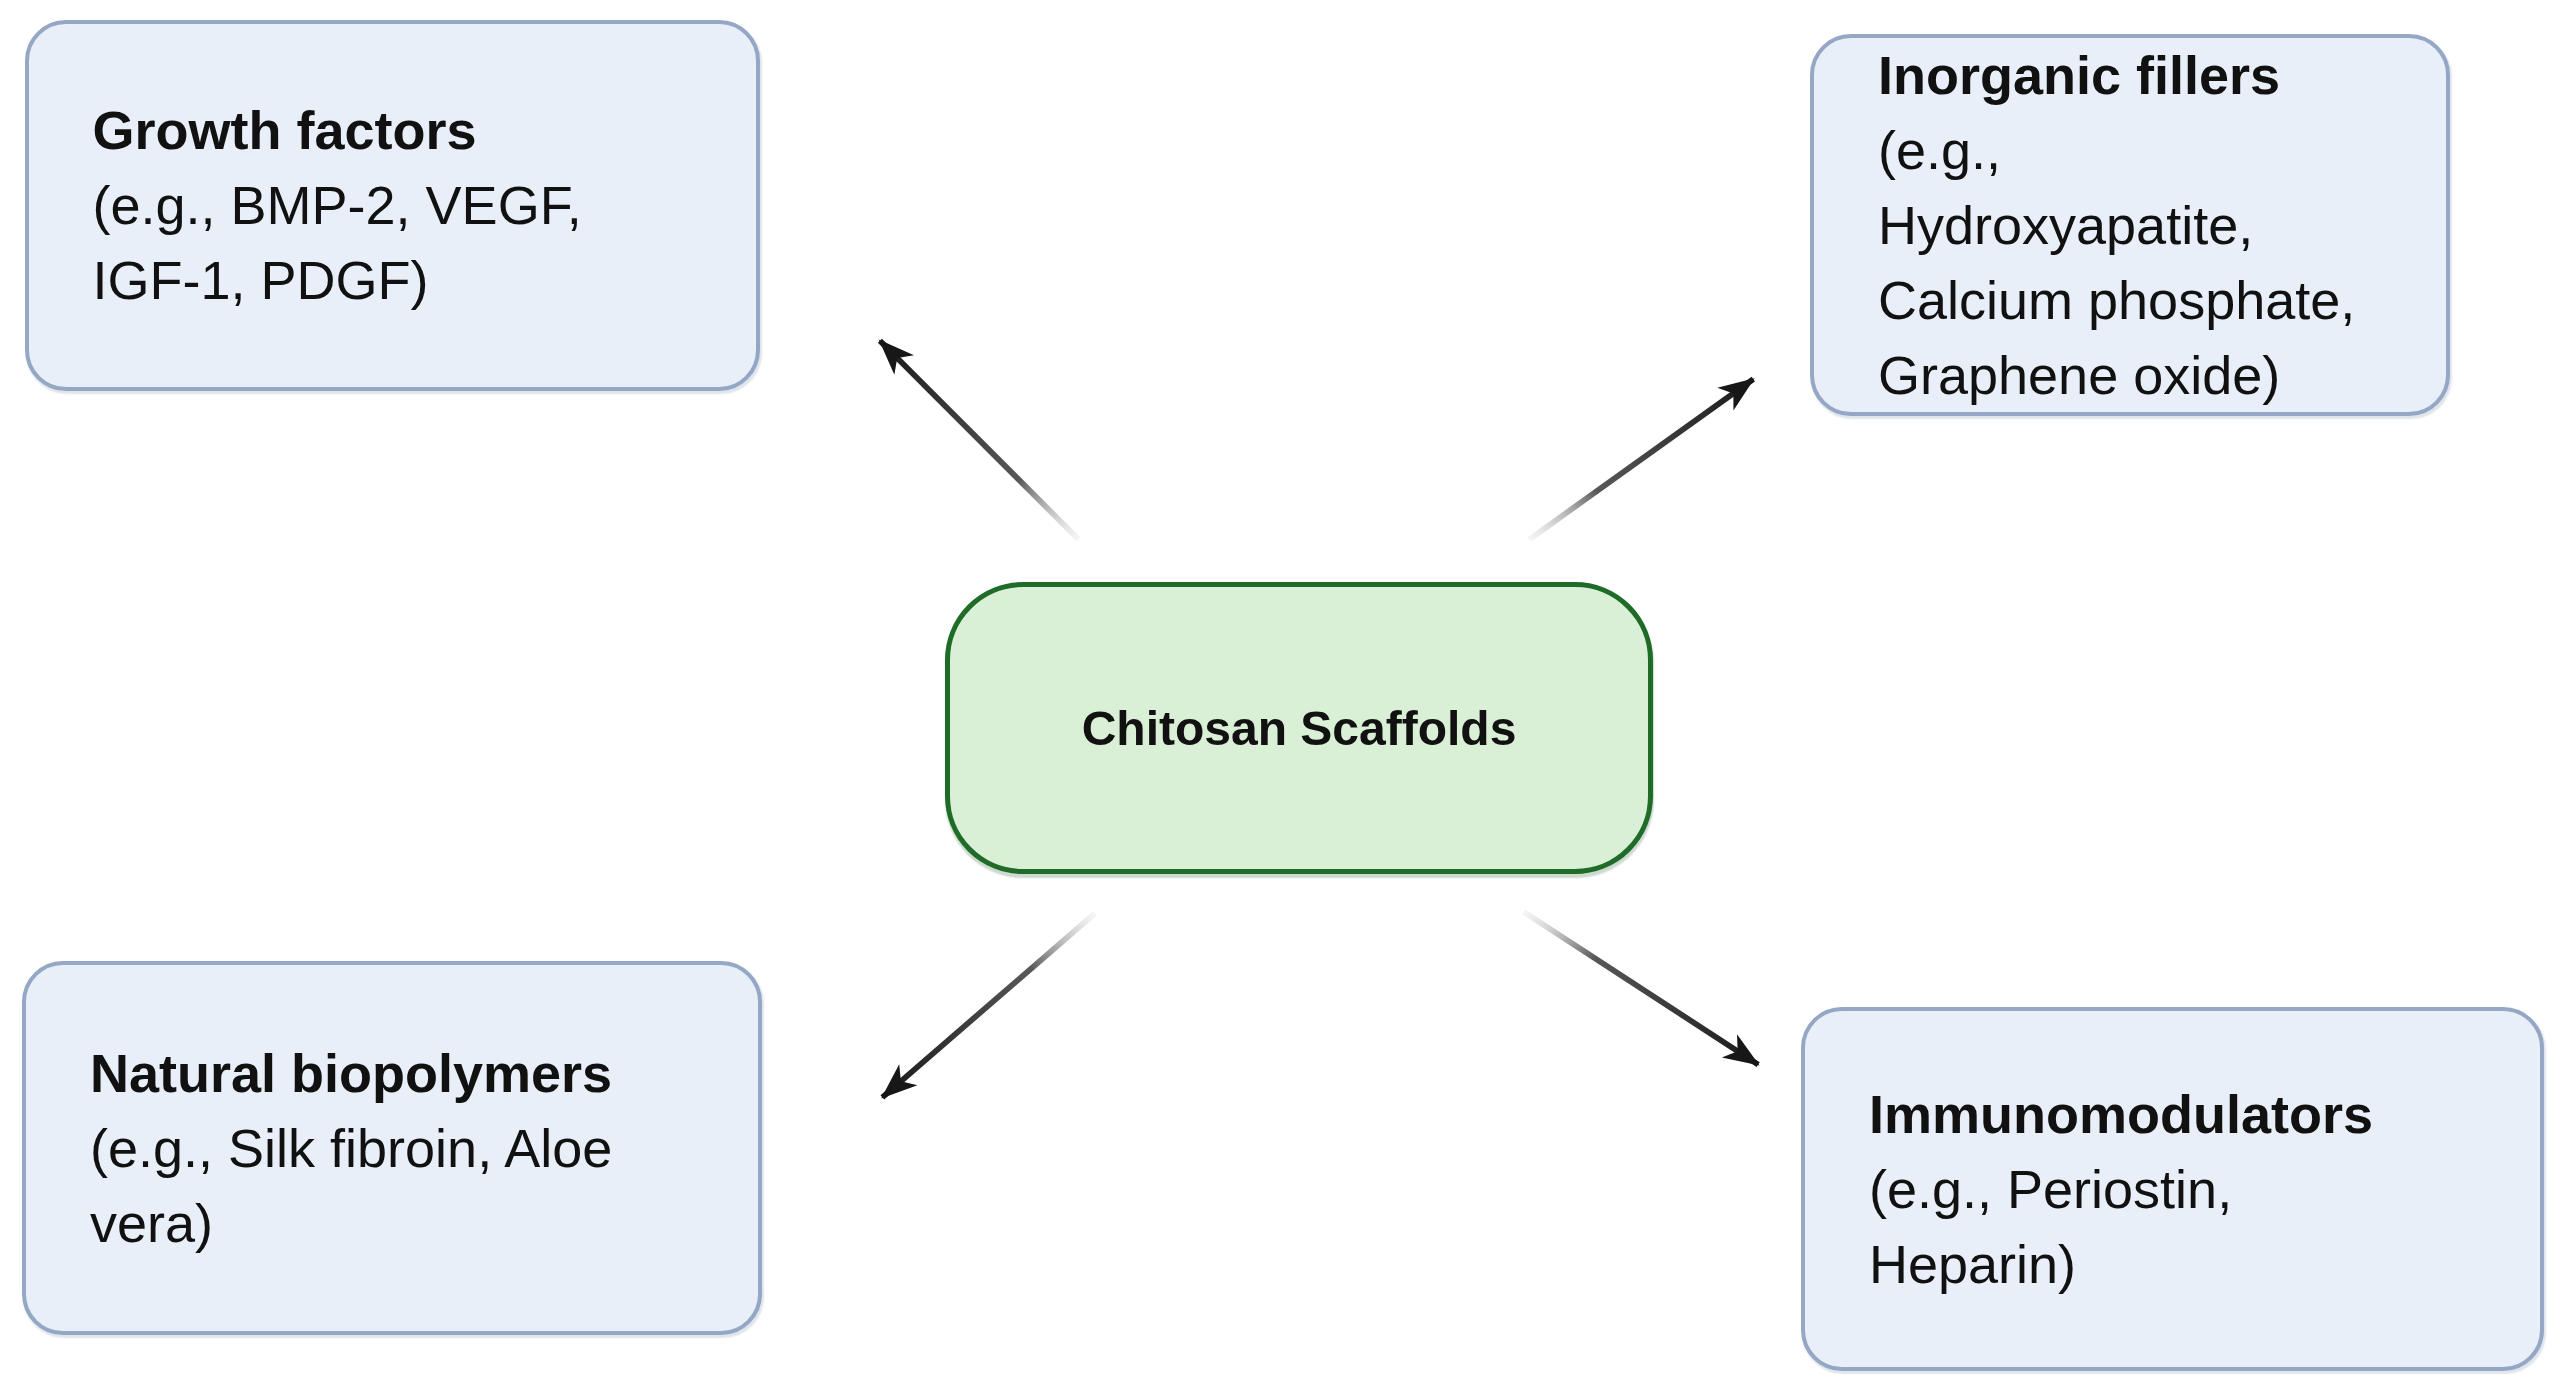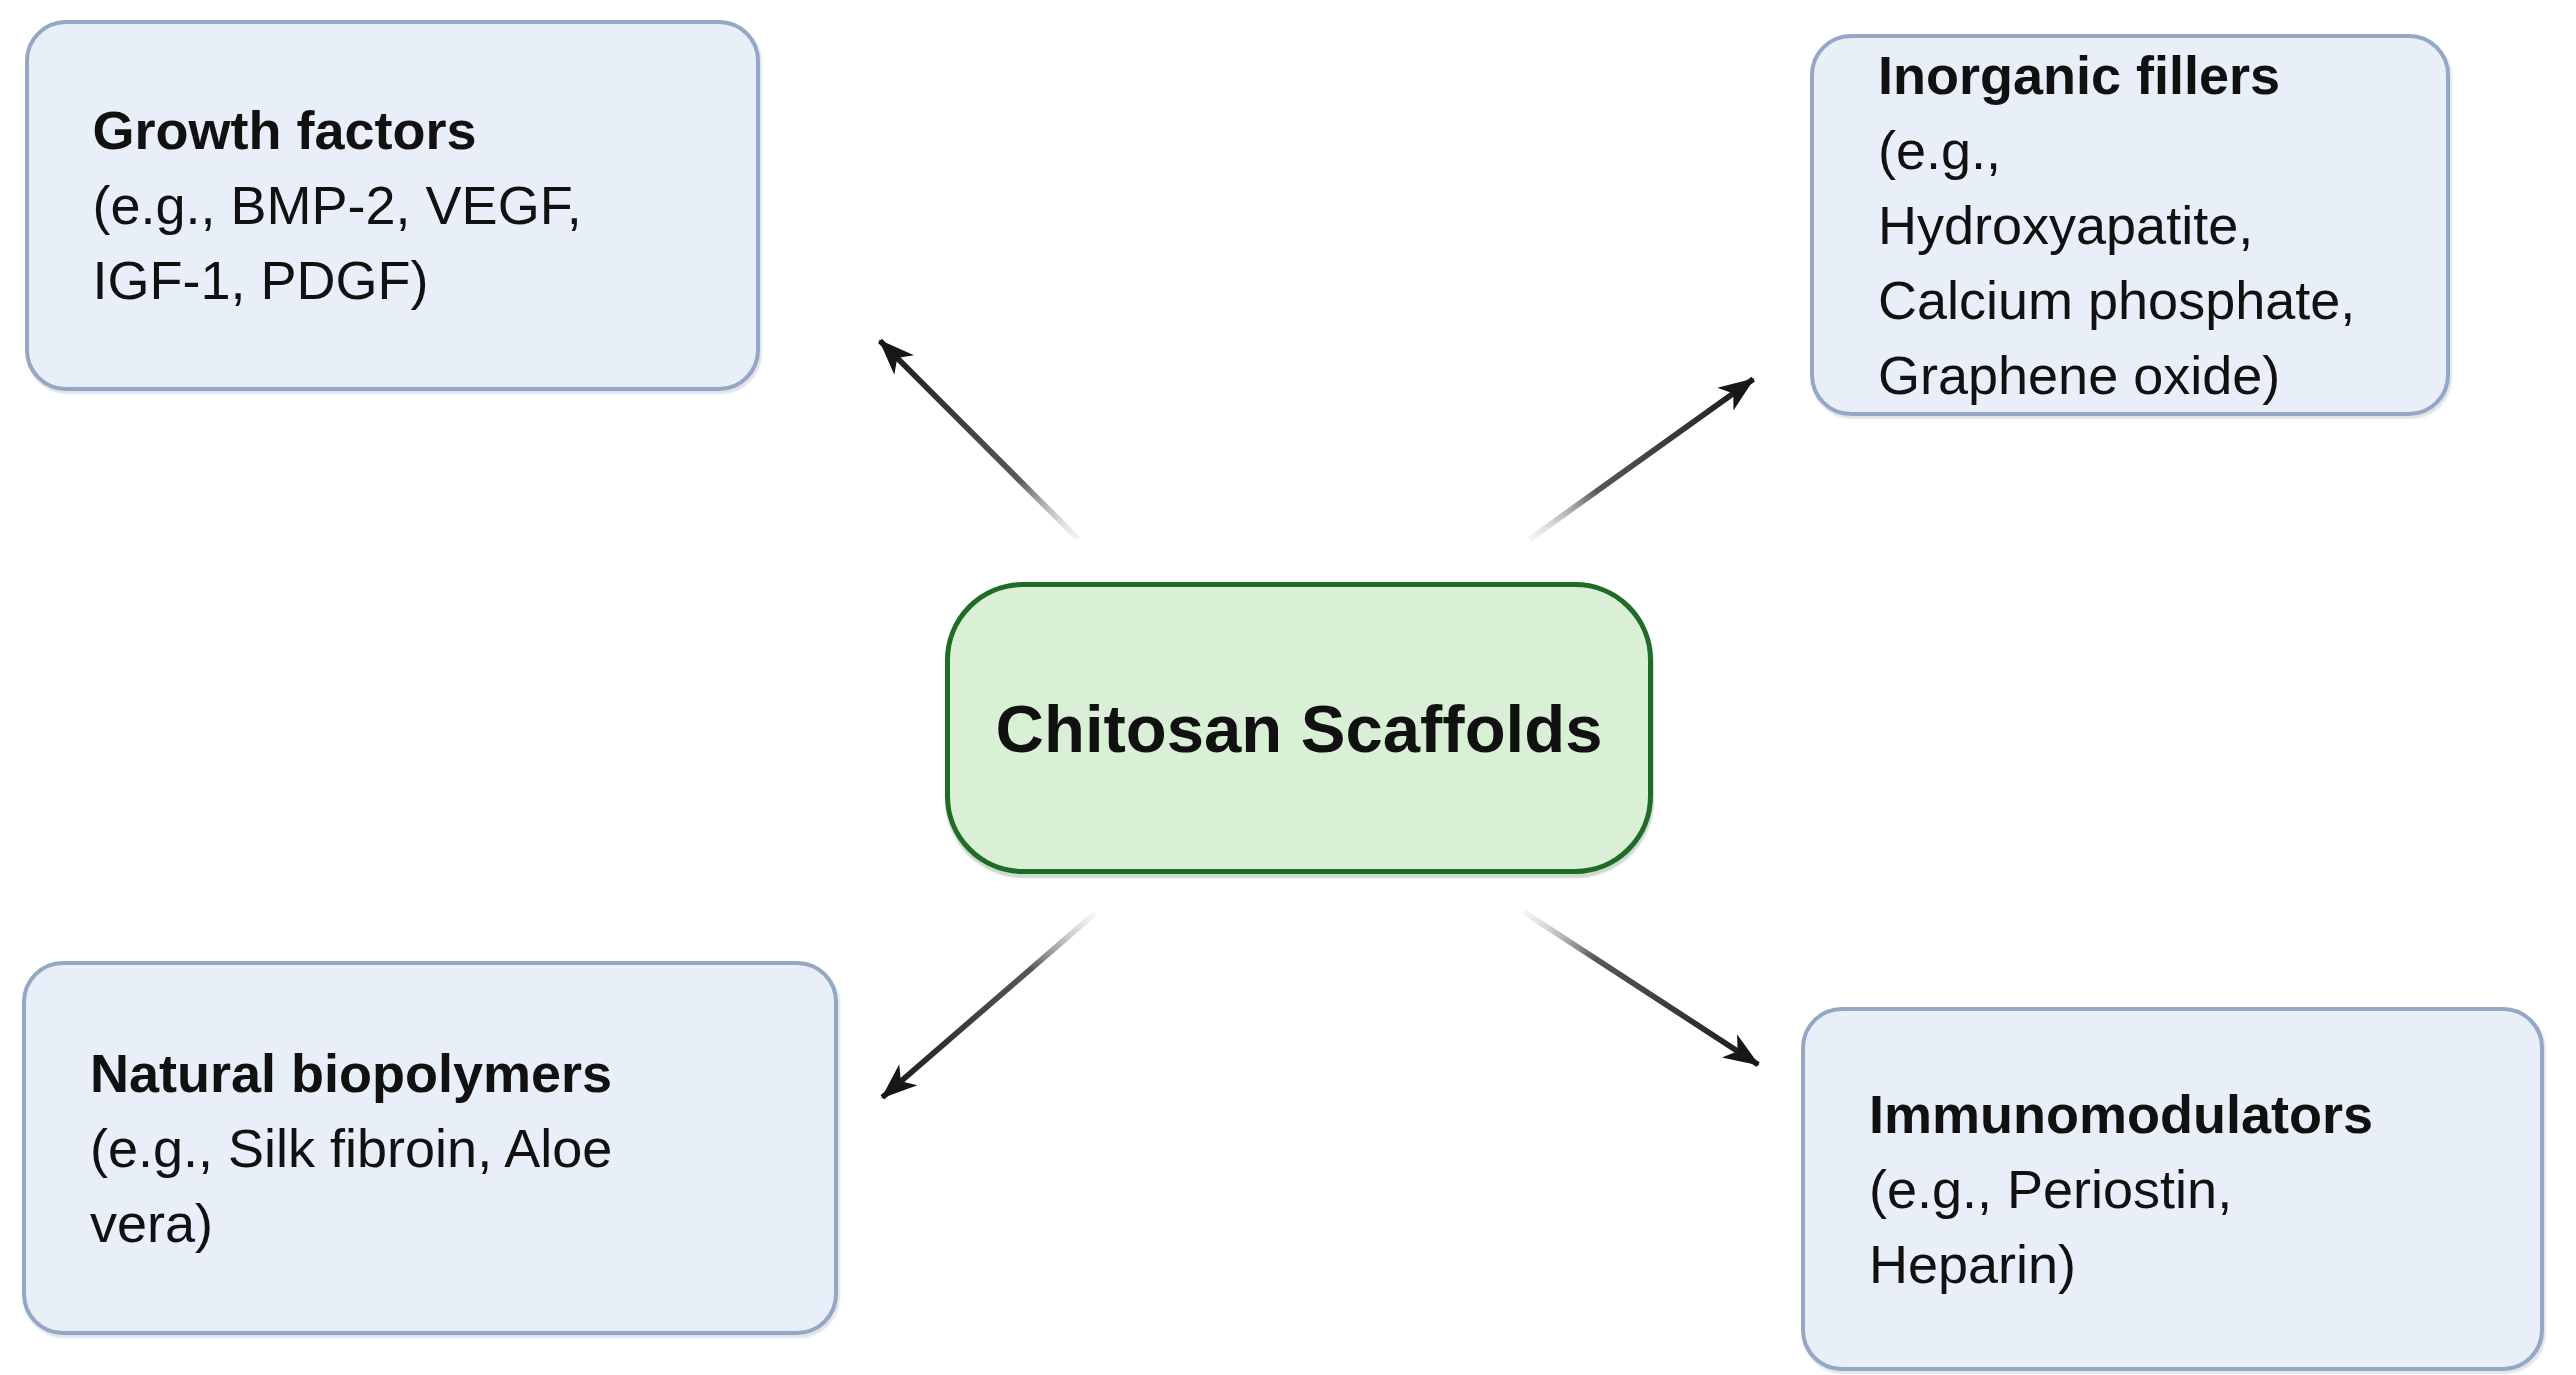"Chitosan Scaffolds" .center-label { font-size: 67px -> 48px }
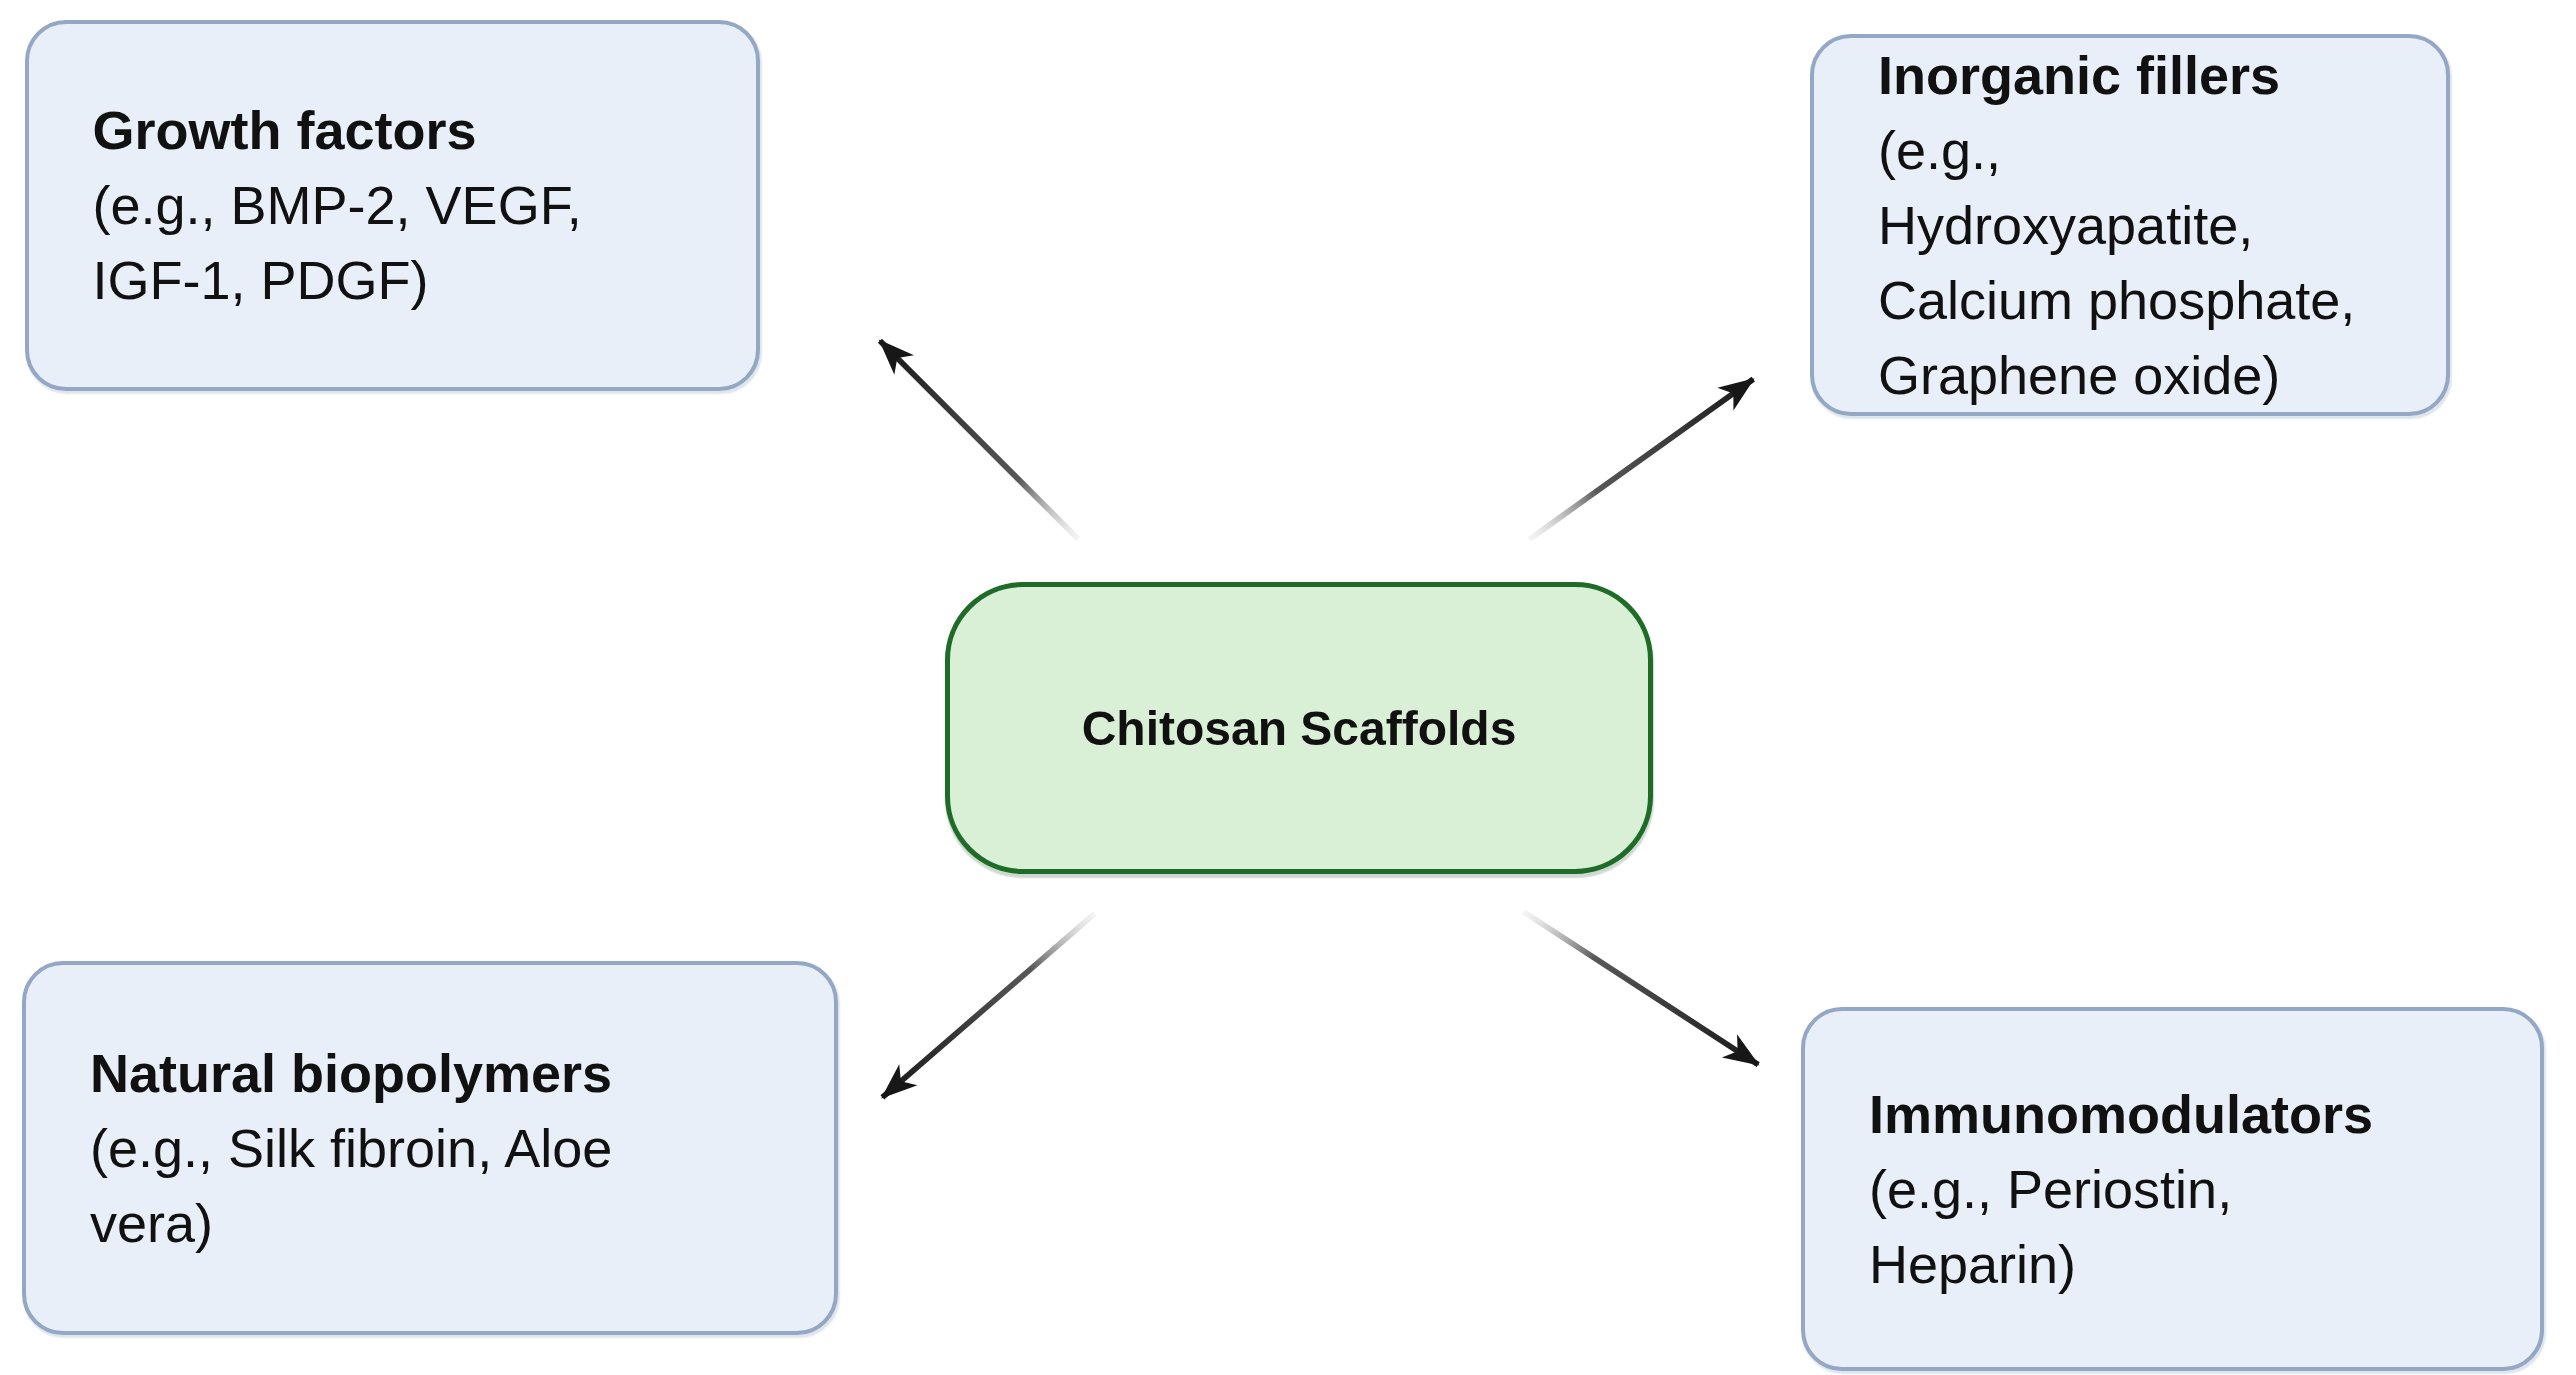"Natural biopolymers" .pos-bl { width: 816px -> 740px }
